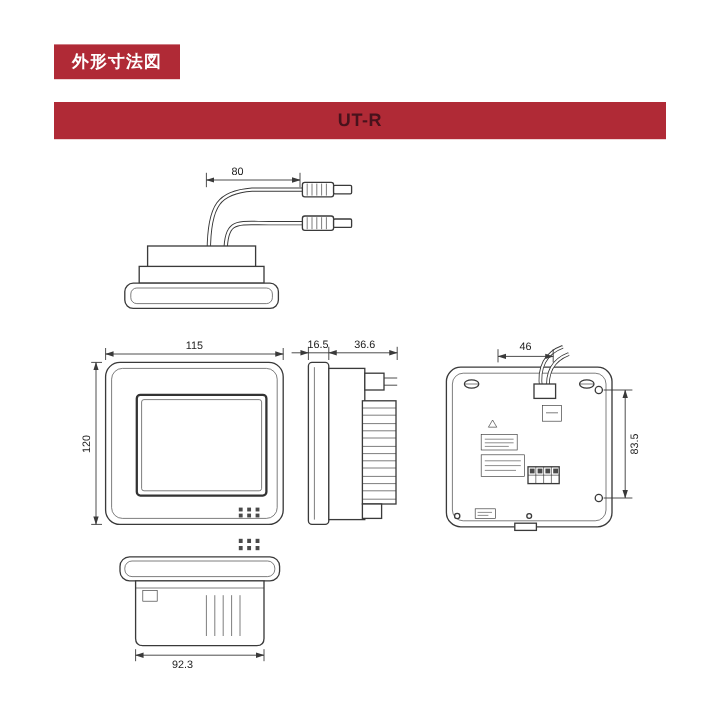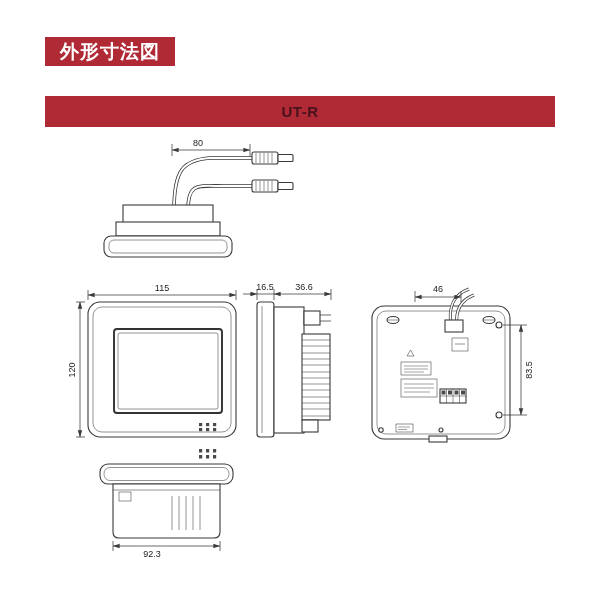"外形寸法図" .title-box { font-size: 19px -> 14px }
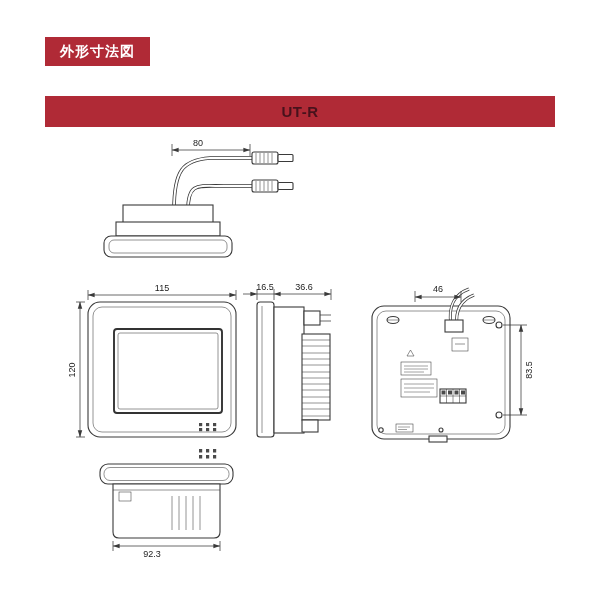"UT-R" .model-bar { top: 96px -> 85px }
